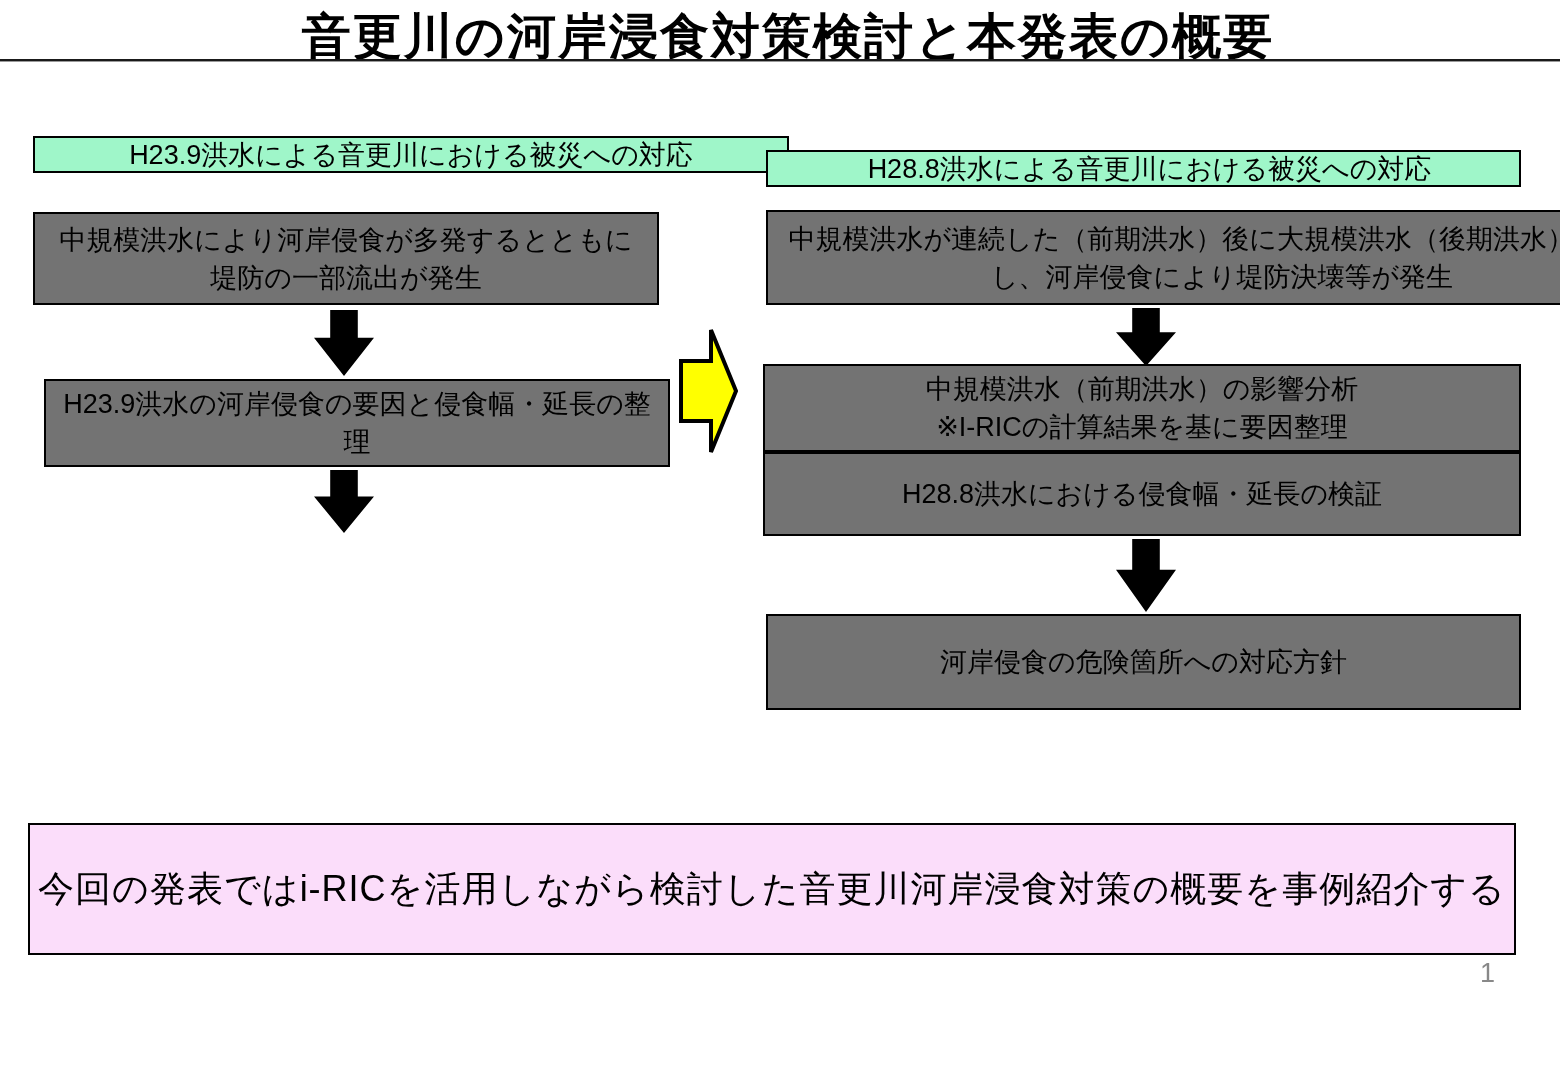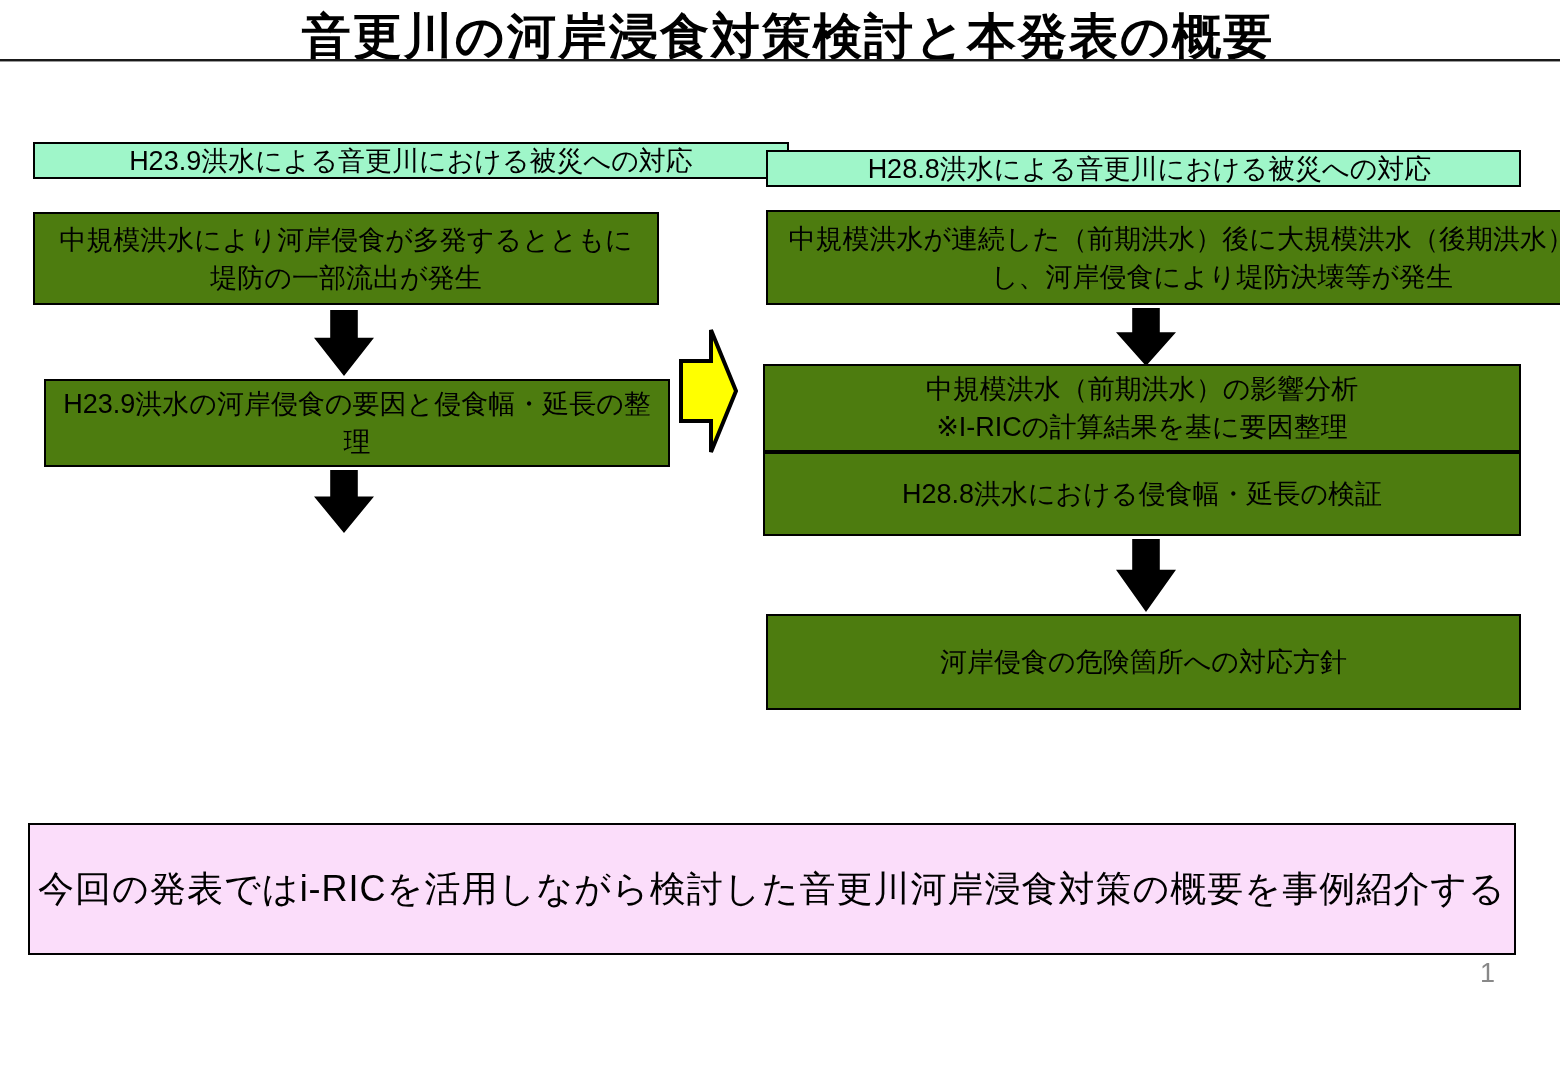"H23.9洪水による音更川における被災への対応" div.flow-header { top: 142px -> 136px }
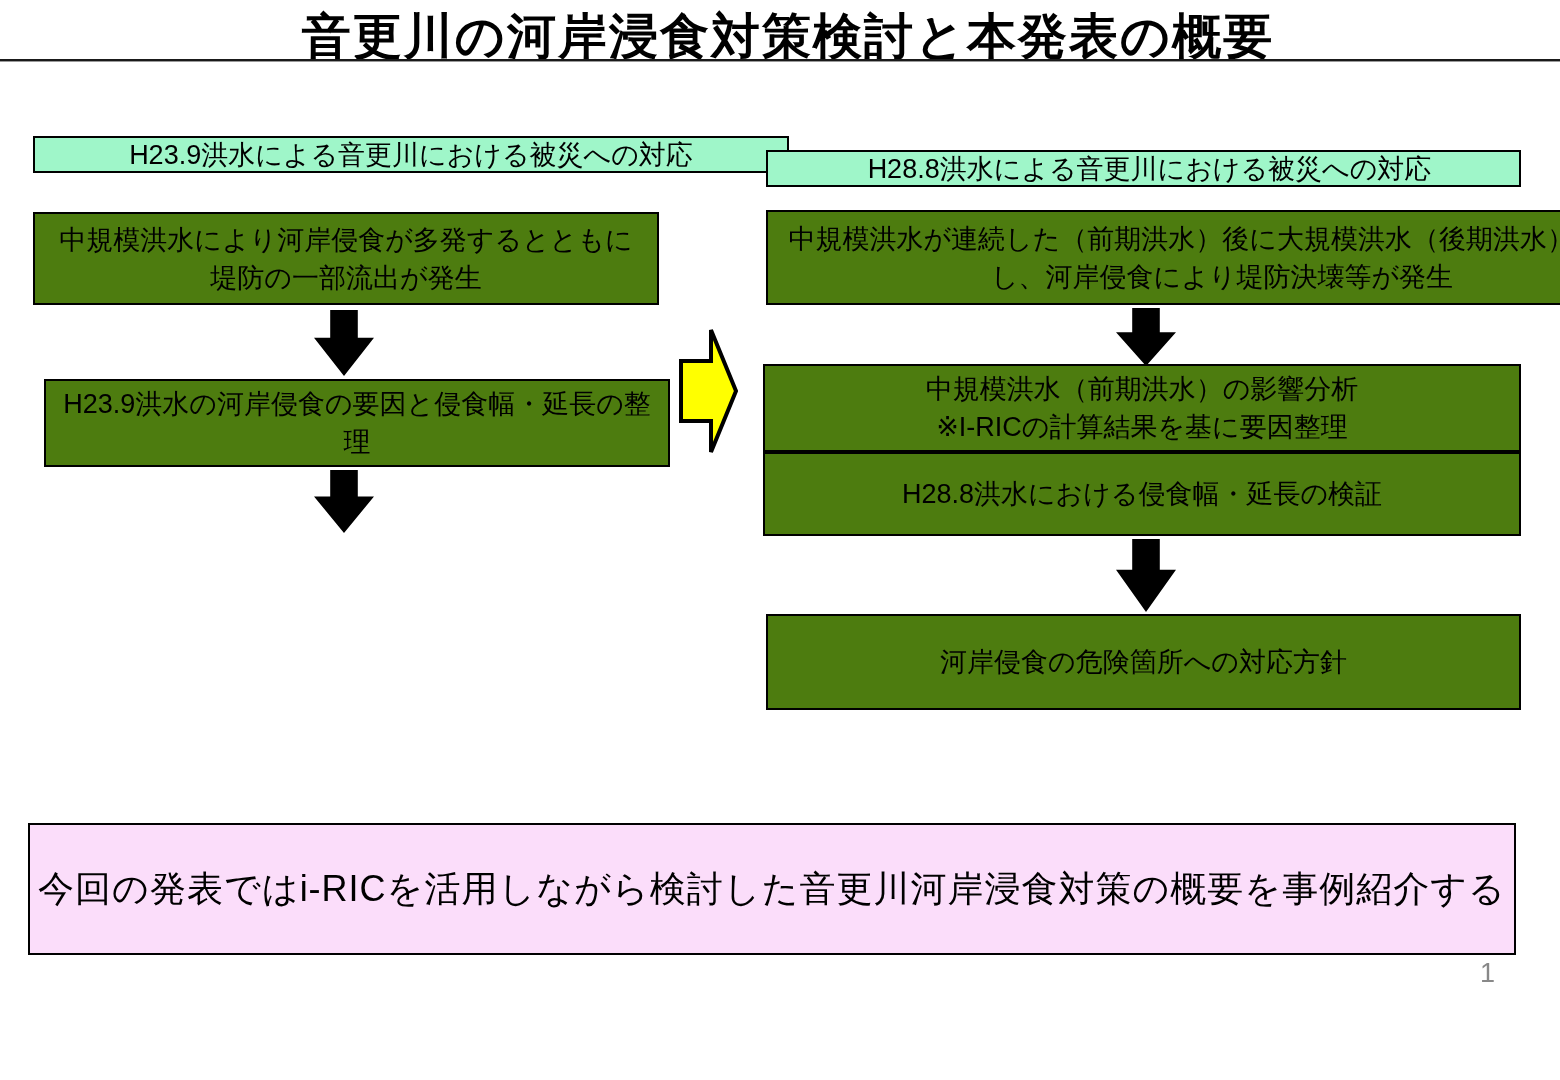"中規模洪水により河岸侵食が多発するとともに" .flow-box { background: #4d7c0f -> #737373 }
